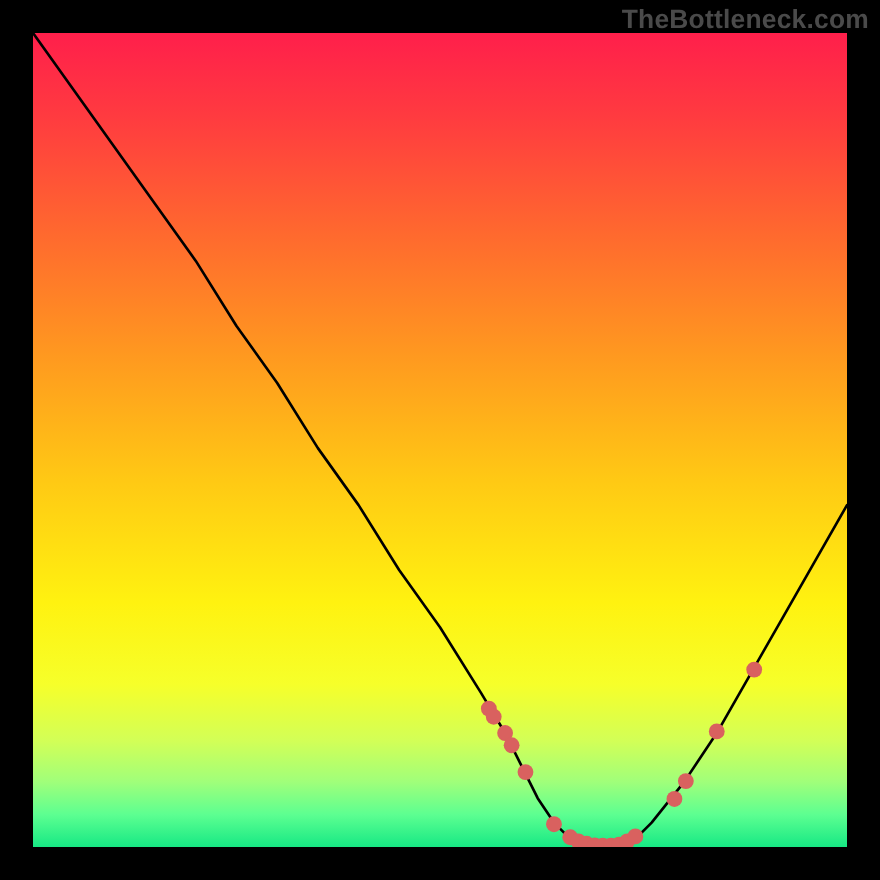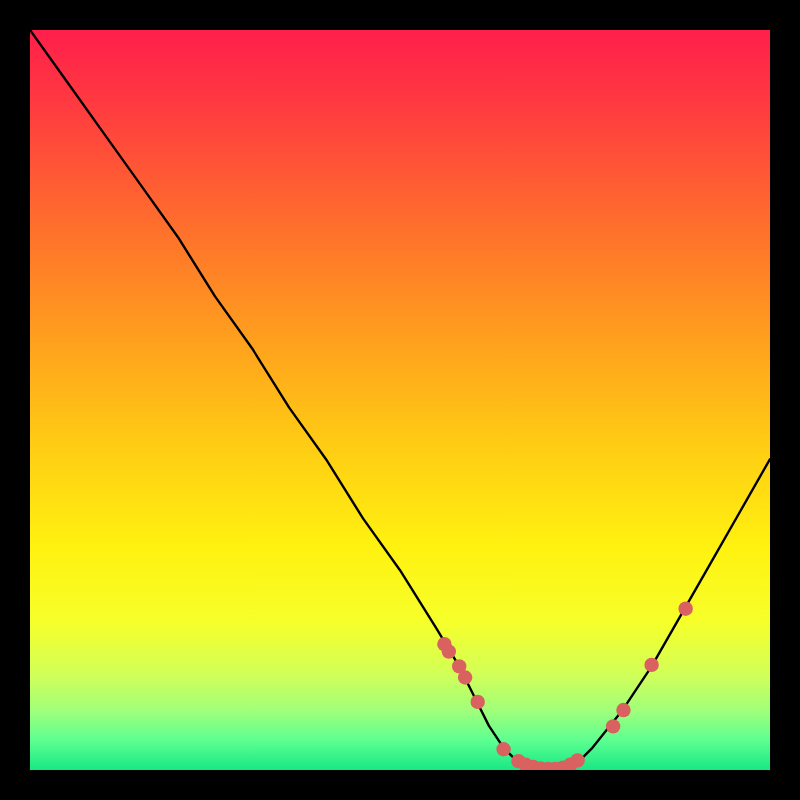"TheBottleneck.com" div.watermark { html: none -> <div>TheBottleneck.com</div> }
